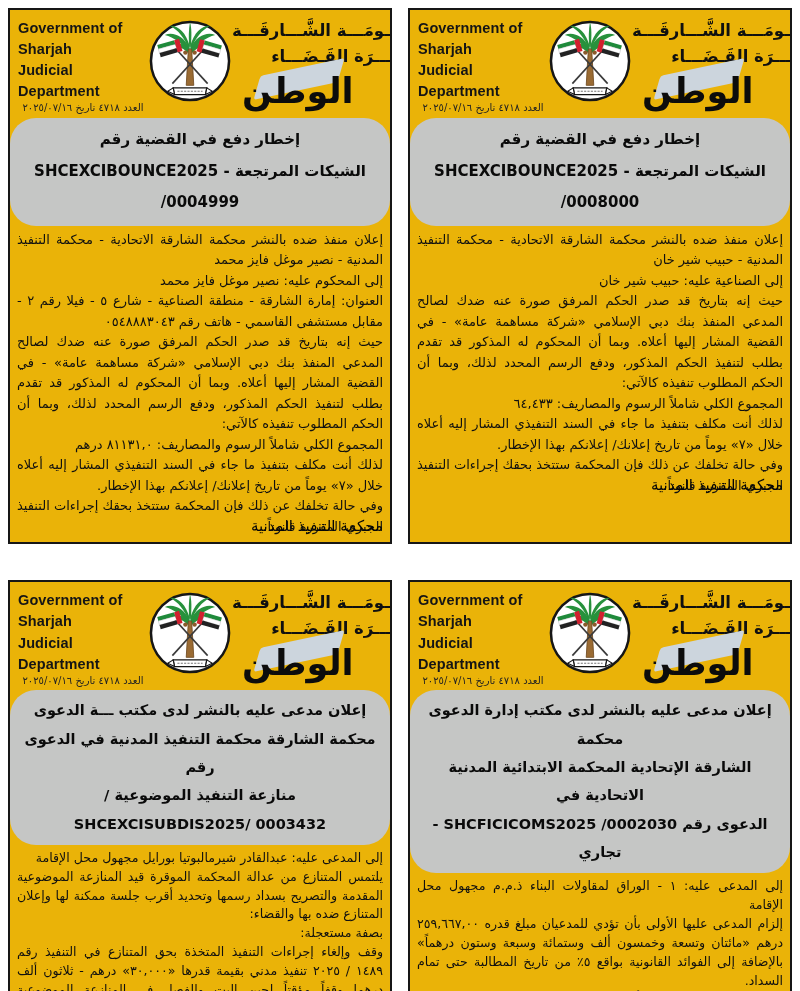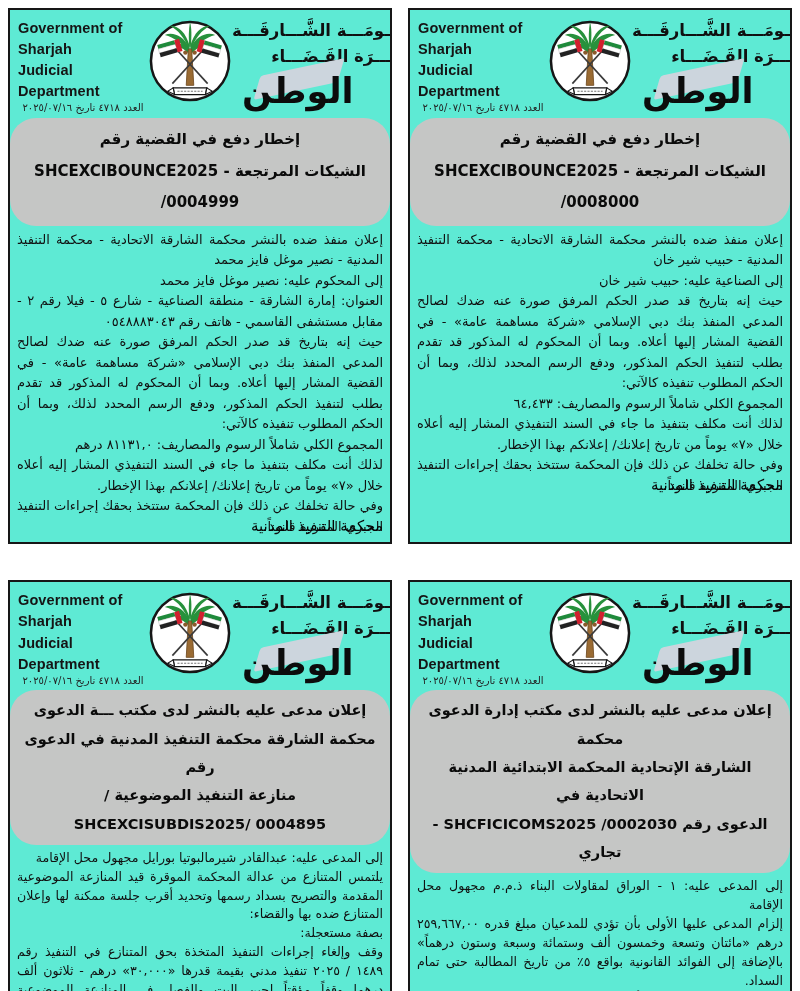"Government of Sharjah" .notice { background: #5eead4 -> #eab308 }
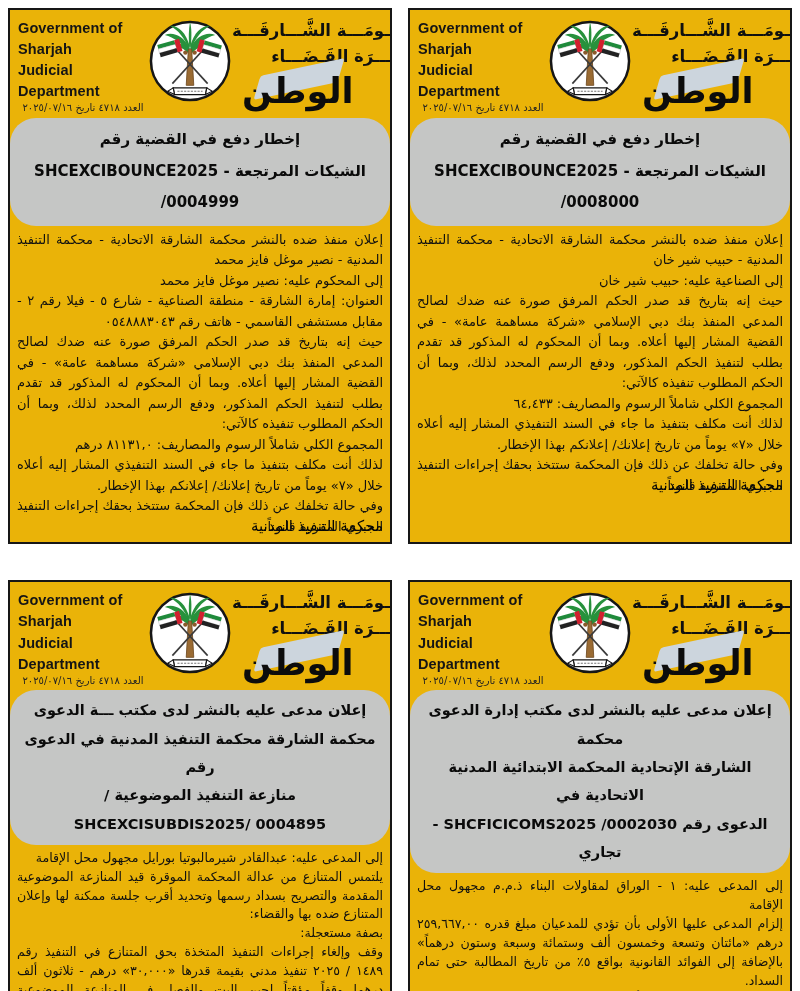"منازعة التنفيذ الموضوعية /" div.t-line { text: 0004895 -> 0003432 }
